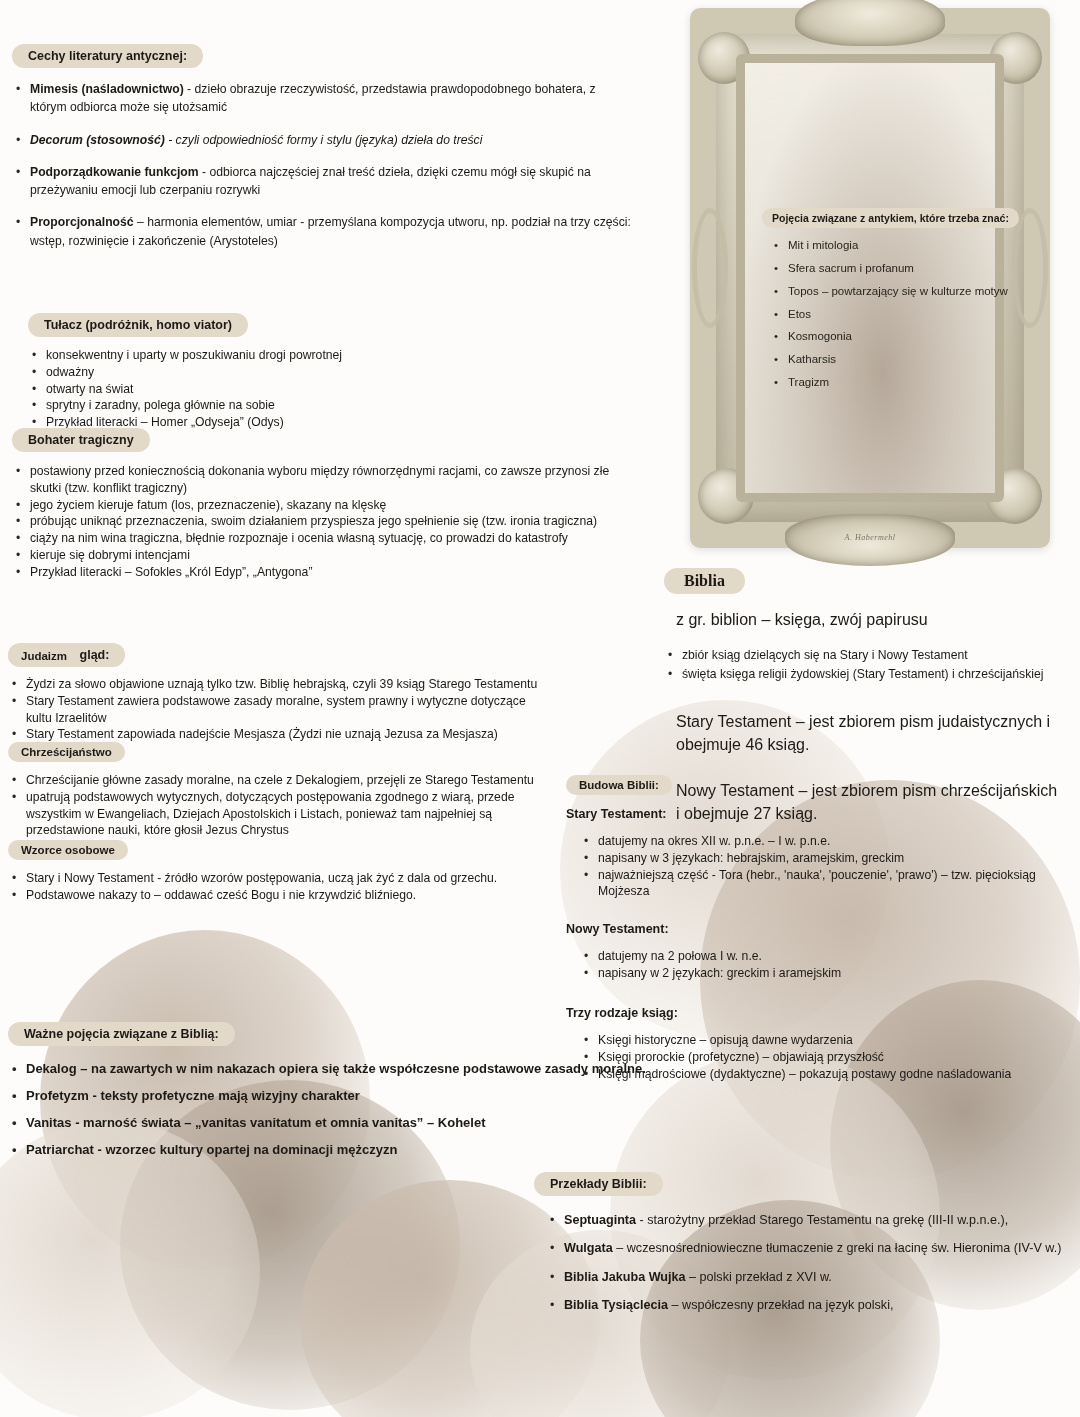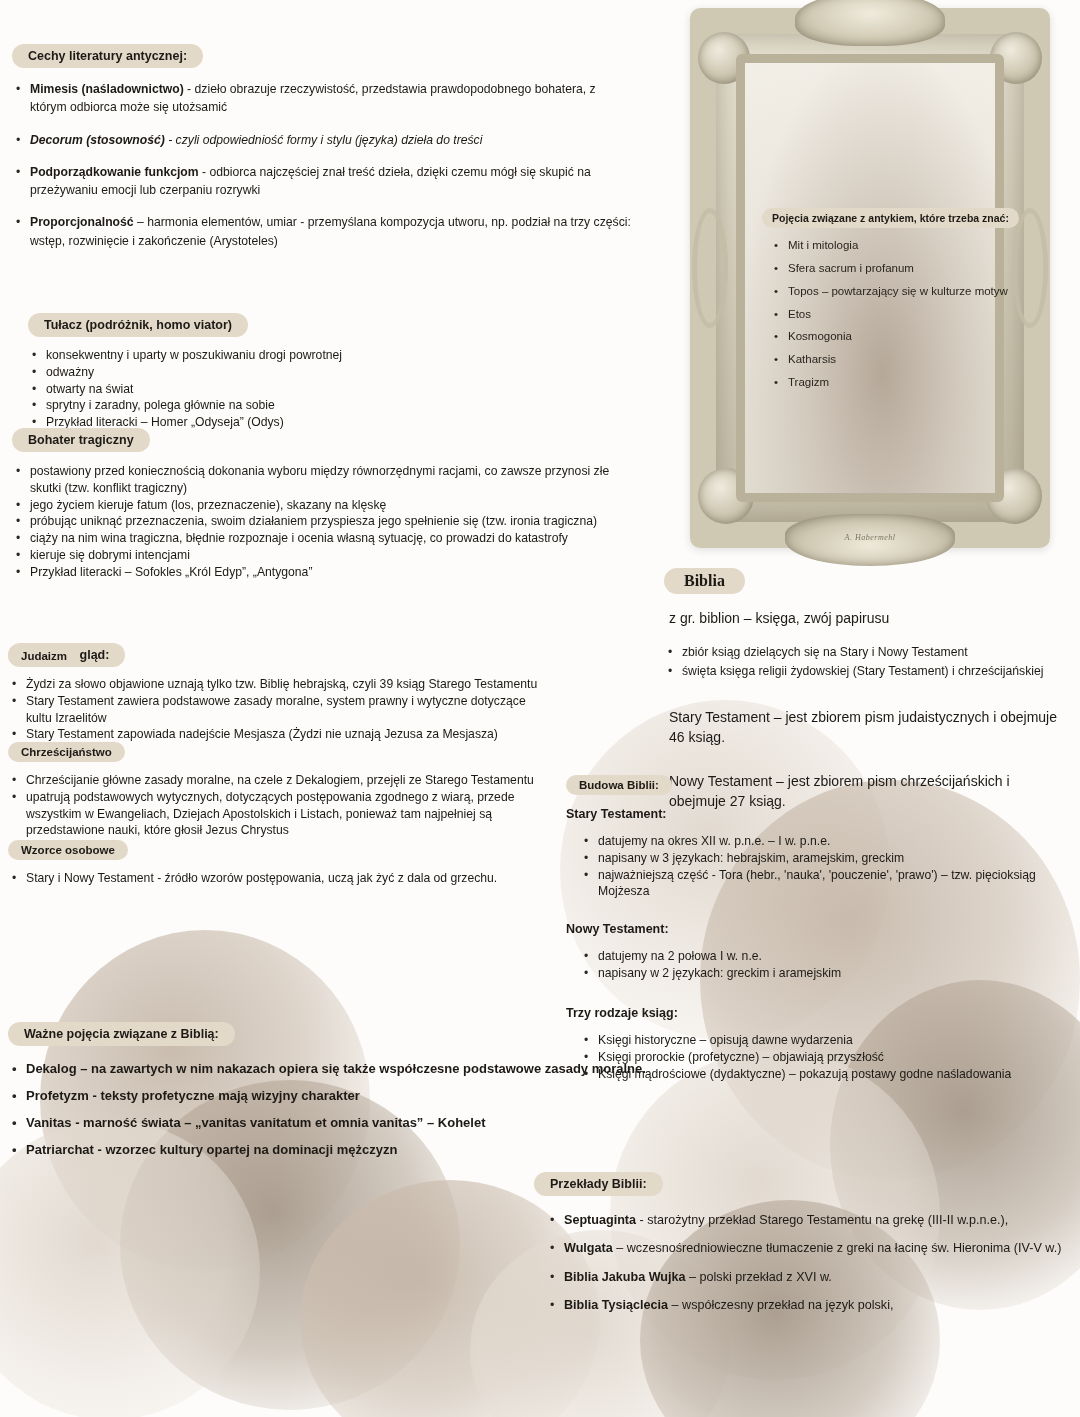"z gr. biblion – księga," .para { font-size: 14px -> 16px; margin: 5px -> 12px }
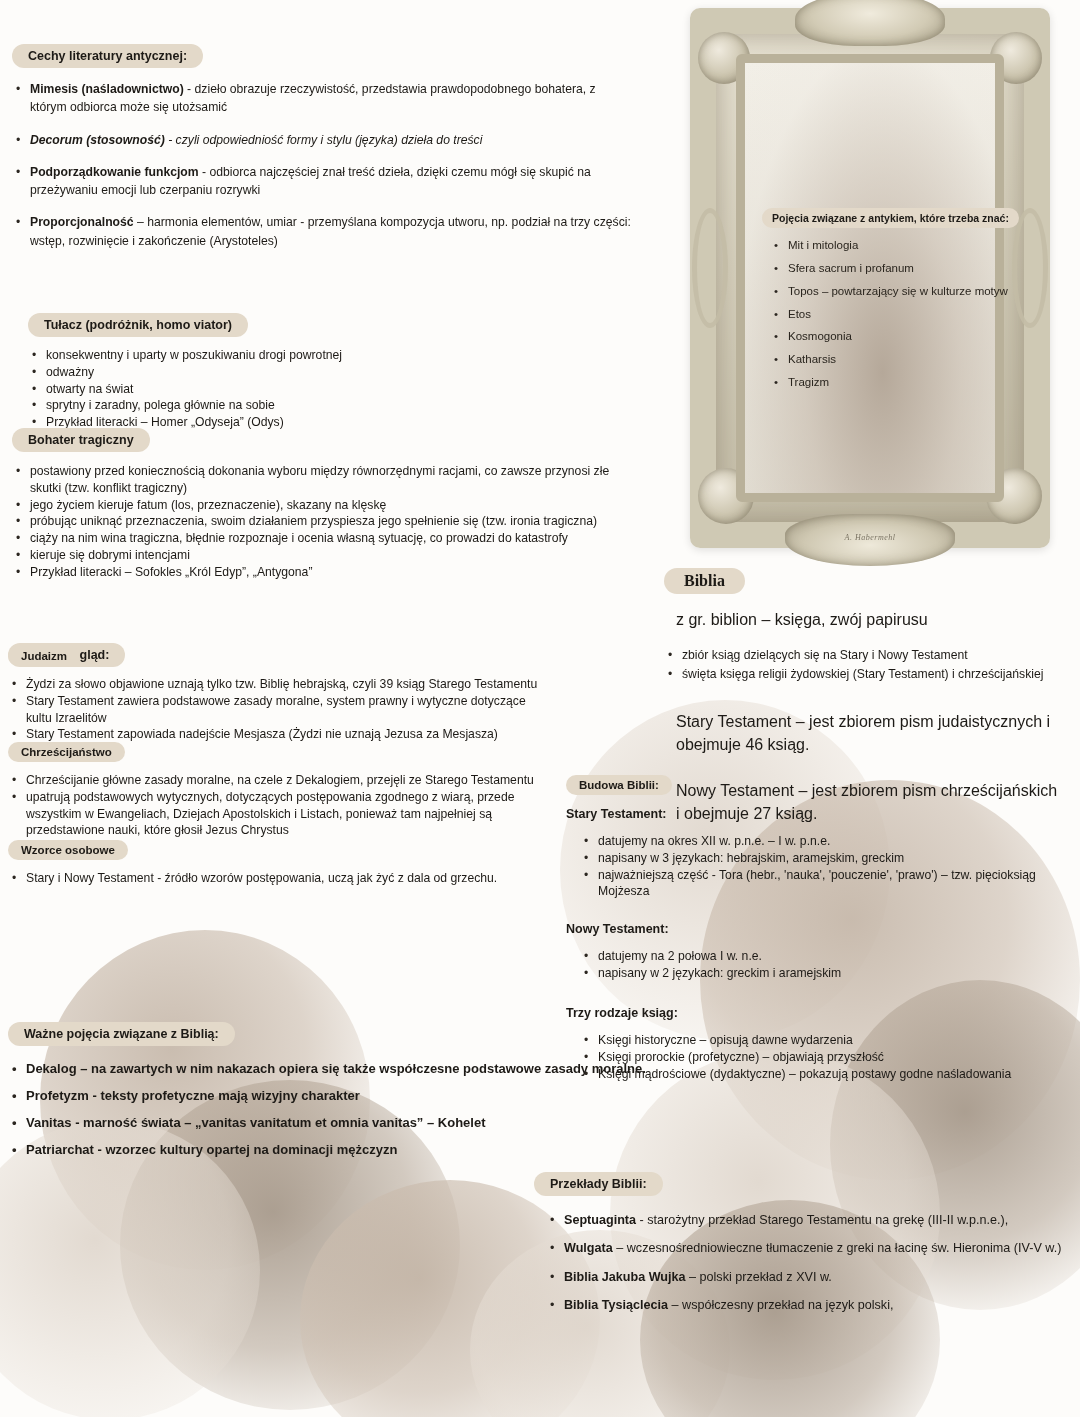"Podstawowe nakazy to – oddawać" div.bul { html: none -> <div>Podstawowe nakazy to – oddawać cześć Bogu i nie krzywdzić bliźniego.</div> }
